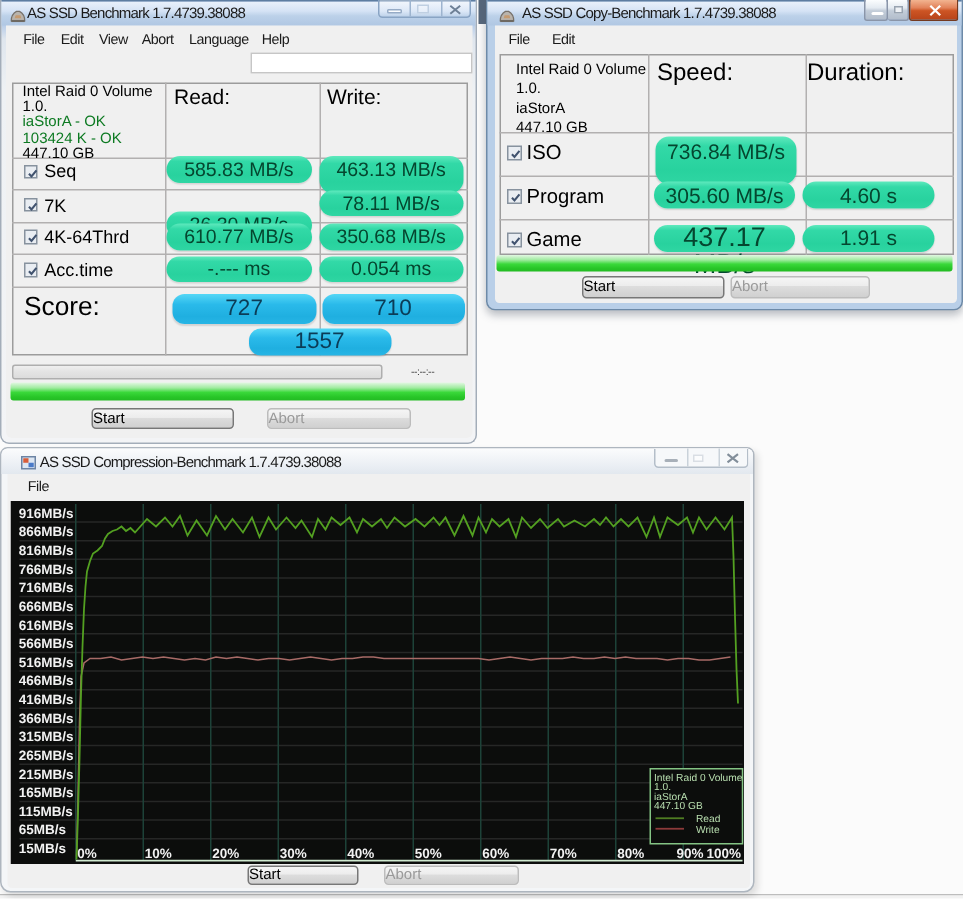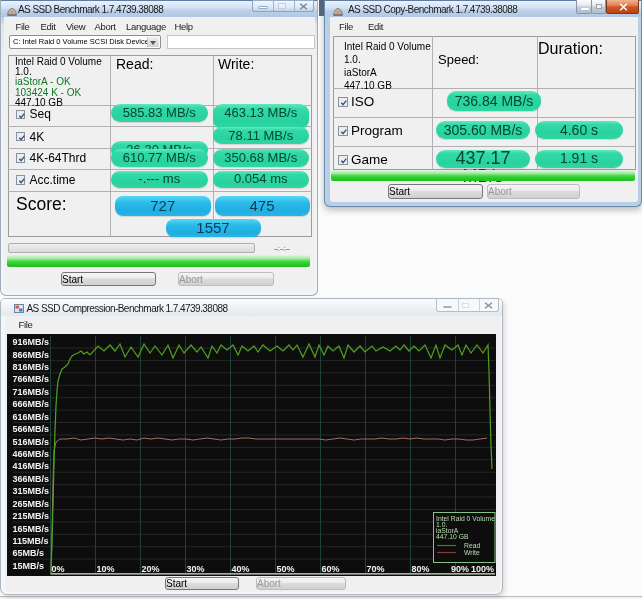"C: Intel Raid 0 Volume" div.a { html: <div>C: Intel Raid 0 Volume SCSI Disk Device <div></div> <svg> <path></path> </svg> </div> -> none }
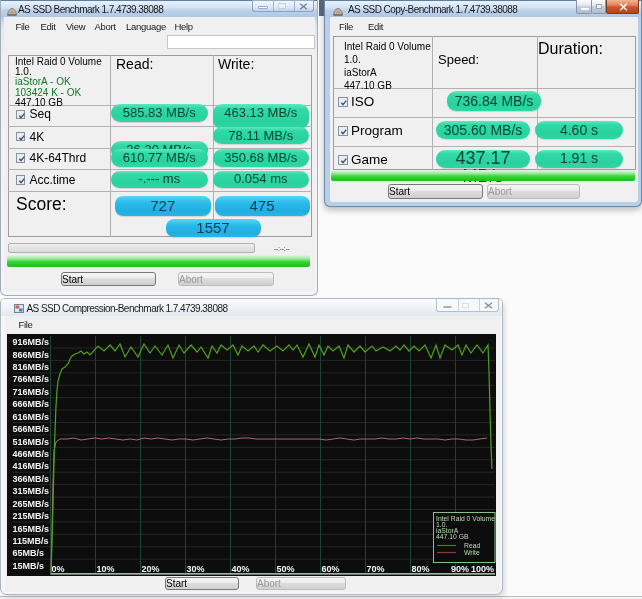"Speed:" div.hdr { font-size: 13px -> 16px; top: 52px -> 40px }
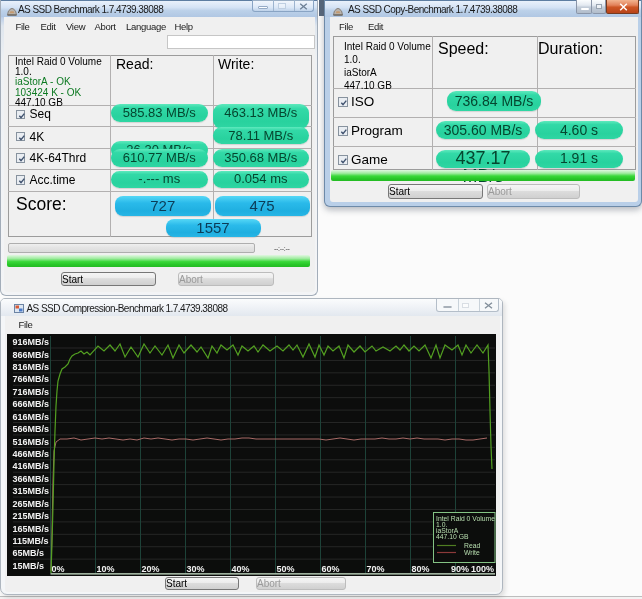"736.84 MB/s" div.pill { height: 20px -> 32px; left: 122px -> 112px }
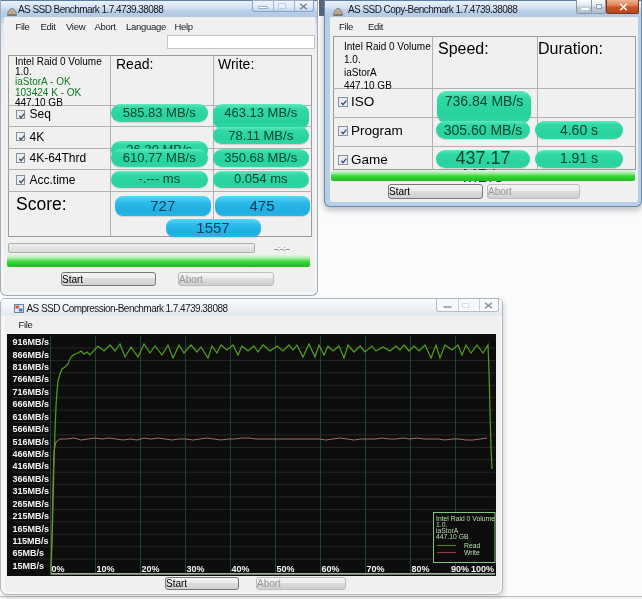"4K" div.rowlab { text: 4K -> 7K }
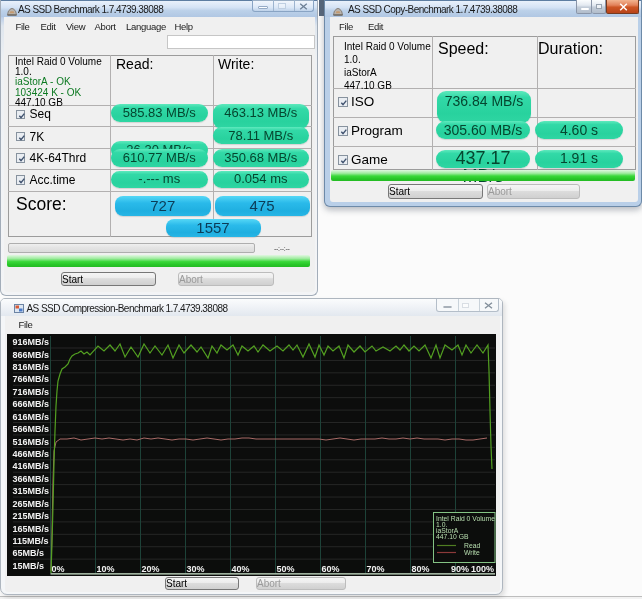"475" div.pillb { text: 475 -> 710 }
